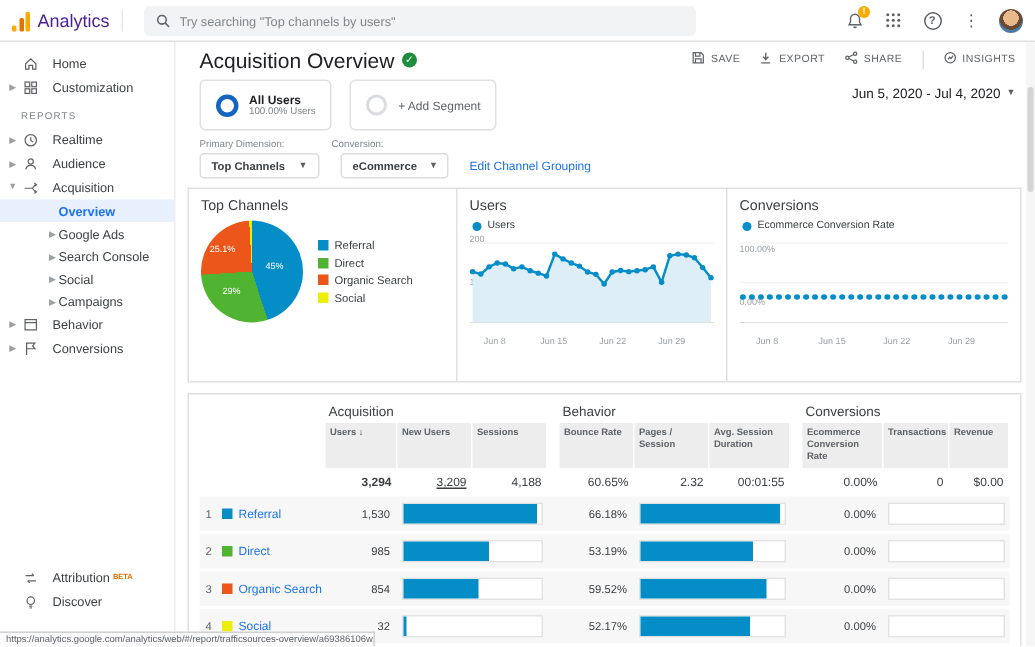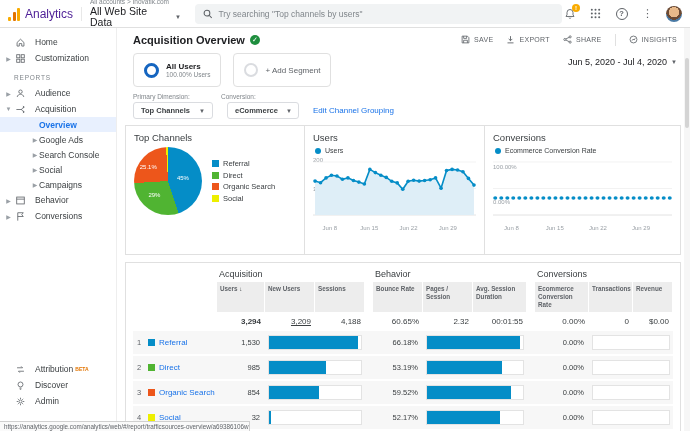"All Web Site Data" div.crumbs { html: <div> <div>All accounts &gt; Inovatik.com</div> <div> <span>All Web Site Data</span> <span>▼</span> </div> </div> -> none }
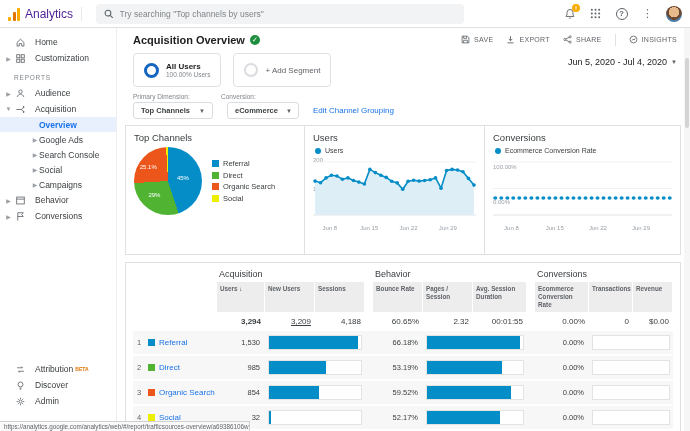"Acquisition Overview" .report-title { font-size: 11px -> 14px; font-weight: bold -> normal }
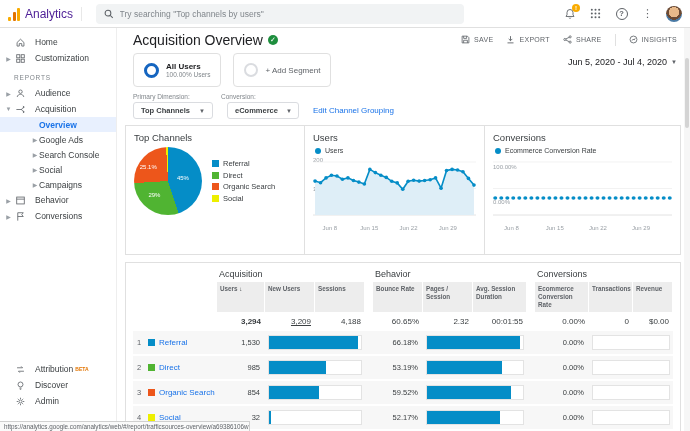"Realtime" div.sb-item { html: none -> <div> <span>▶</span> <span> <svg> <circle></circle> <path></path> </svg> </span> <span>Realtime</span> </div> }
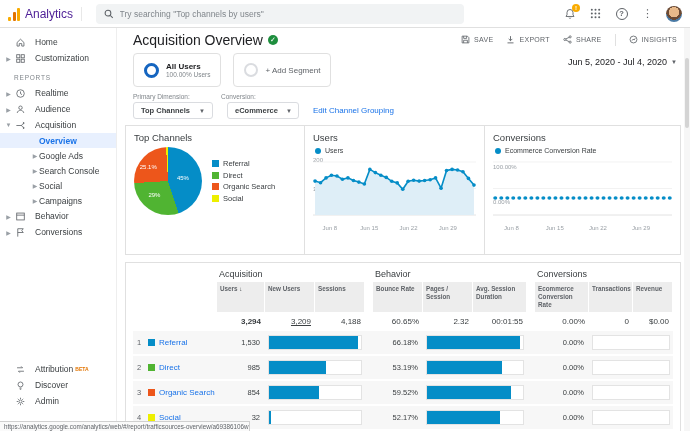"Admin" div.sb-item { html: <div> <span></span> <span> <svg> <circle></circle> <path></path> </svg> </span> <span>Admin</span> </div> -> none }
